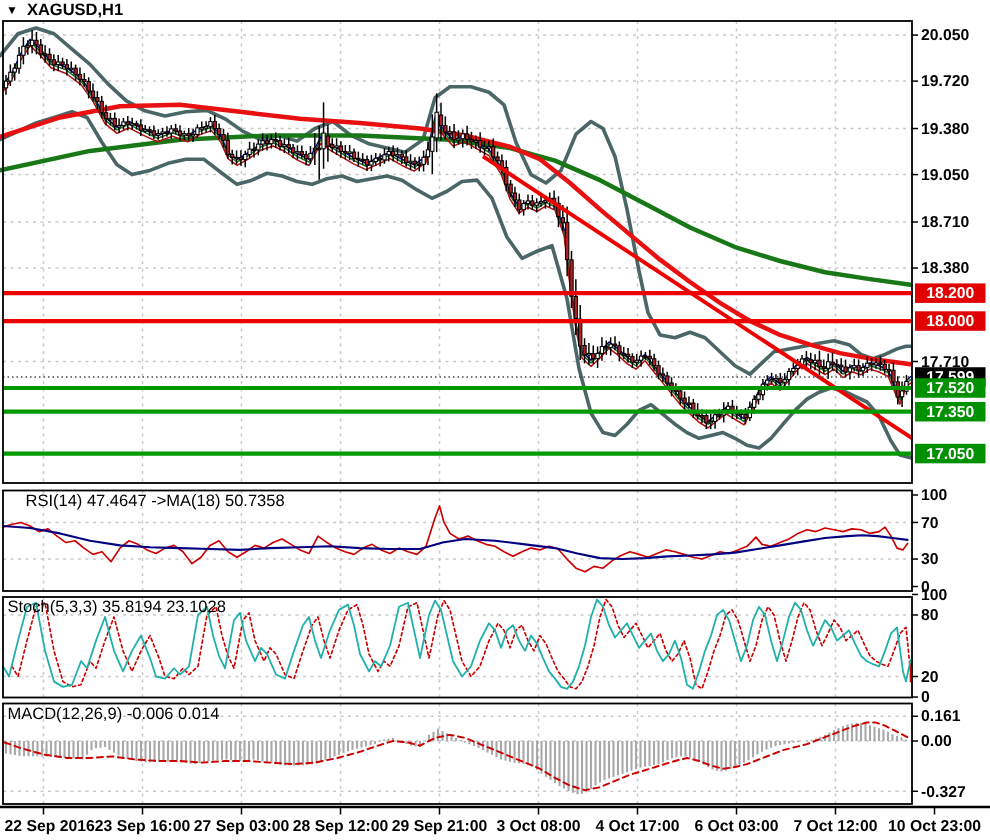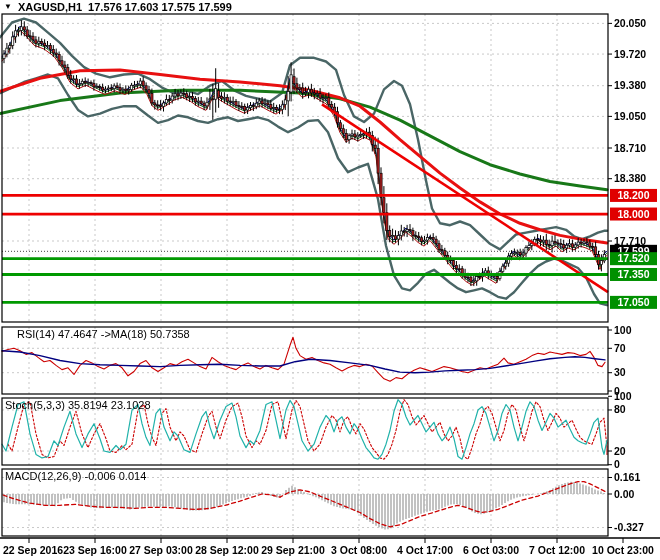"17.576 17.603 17.575 17.599" span { html: <span>17.576 17.603 17.575 17.599</span> -> none }
